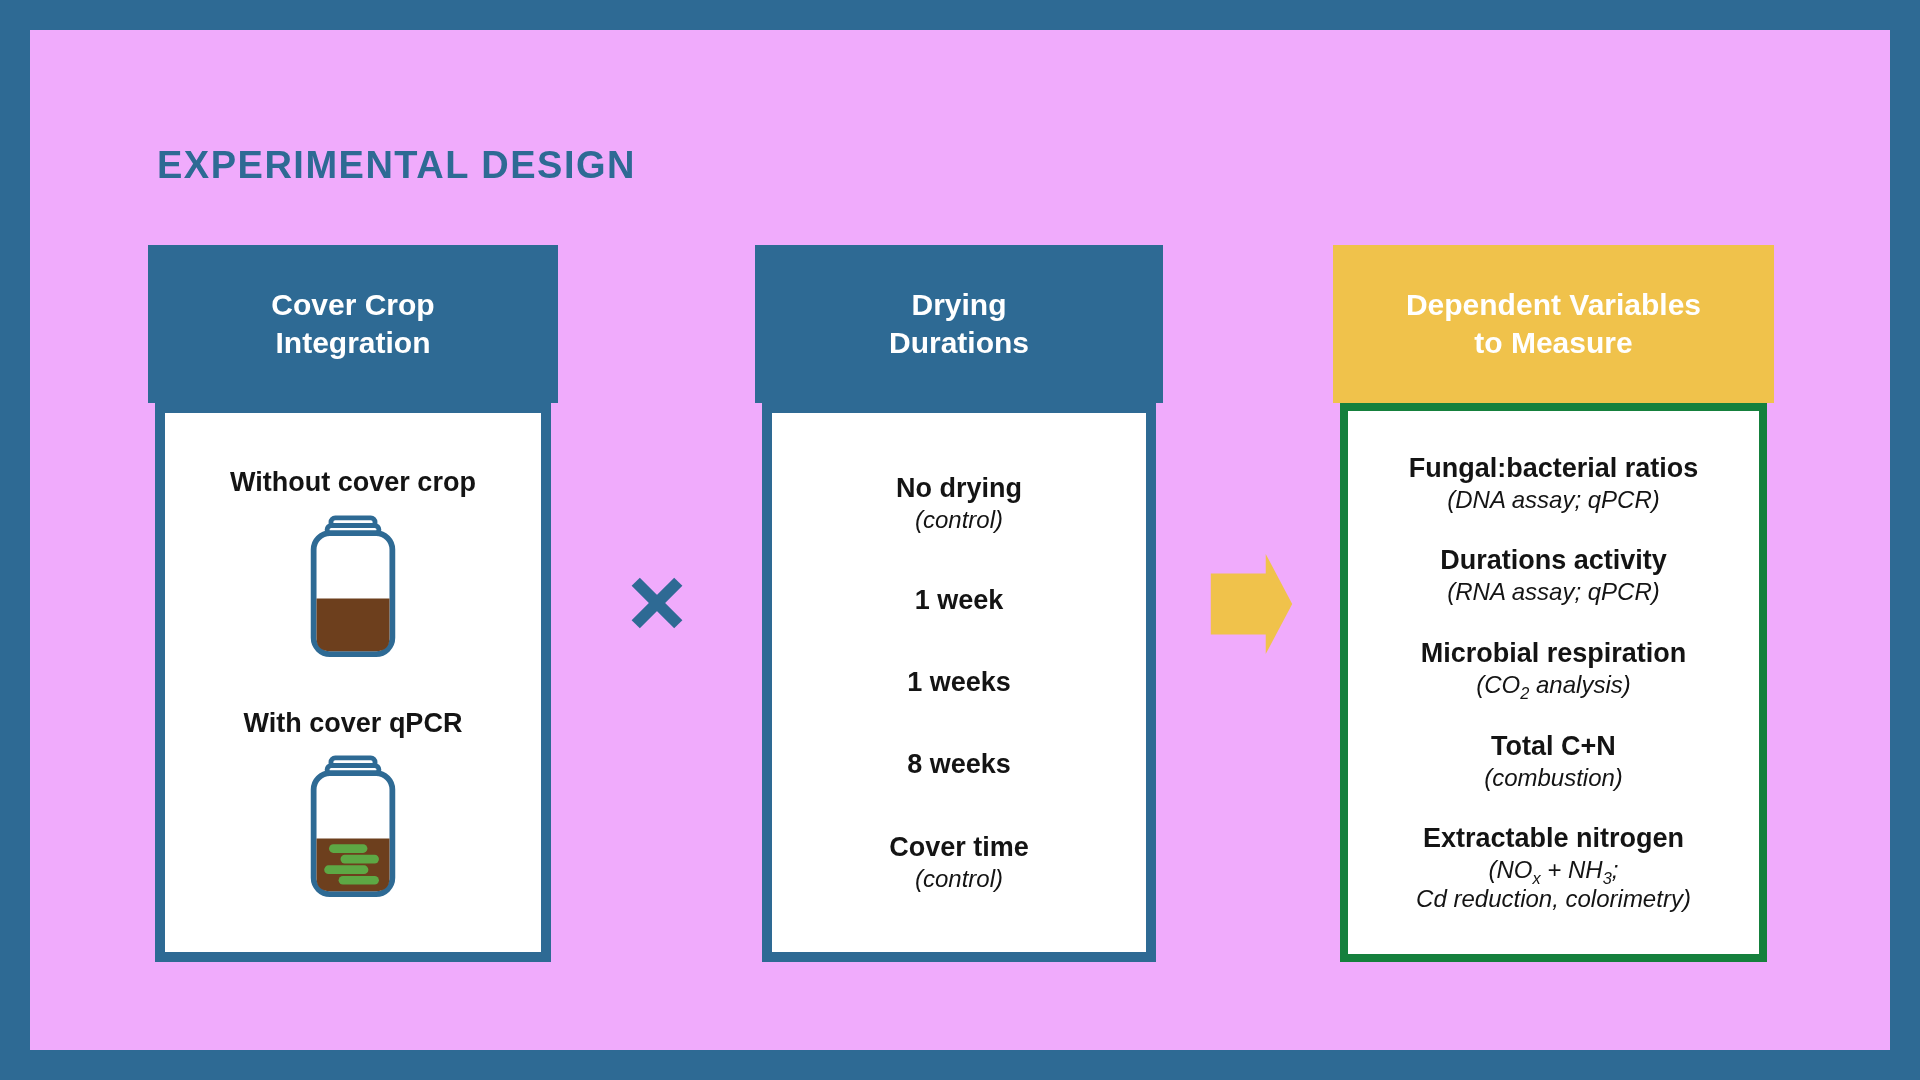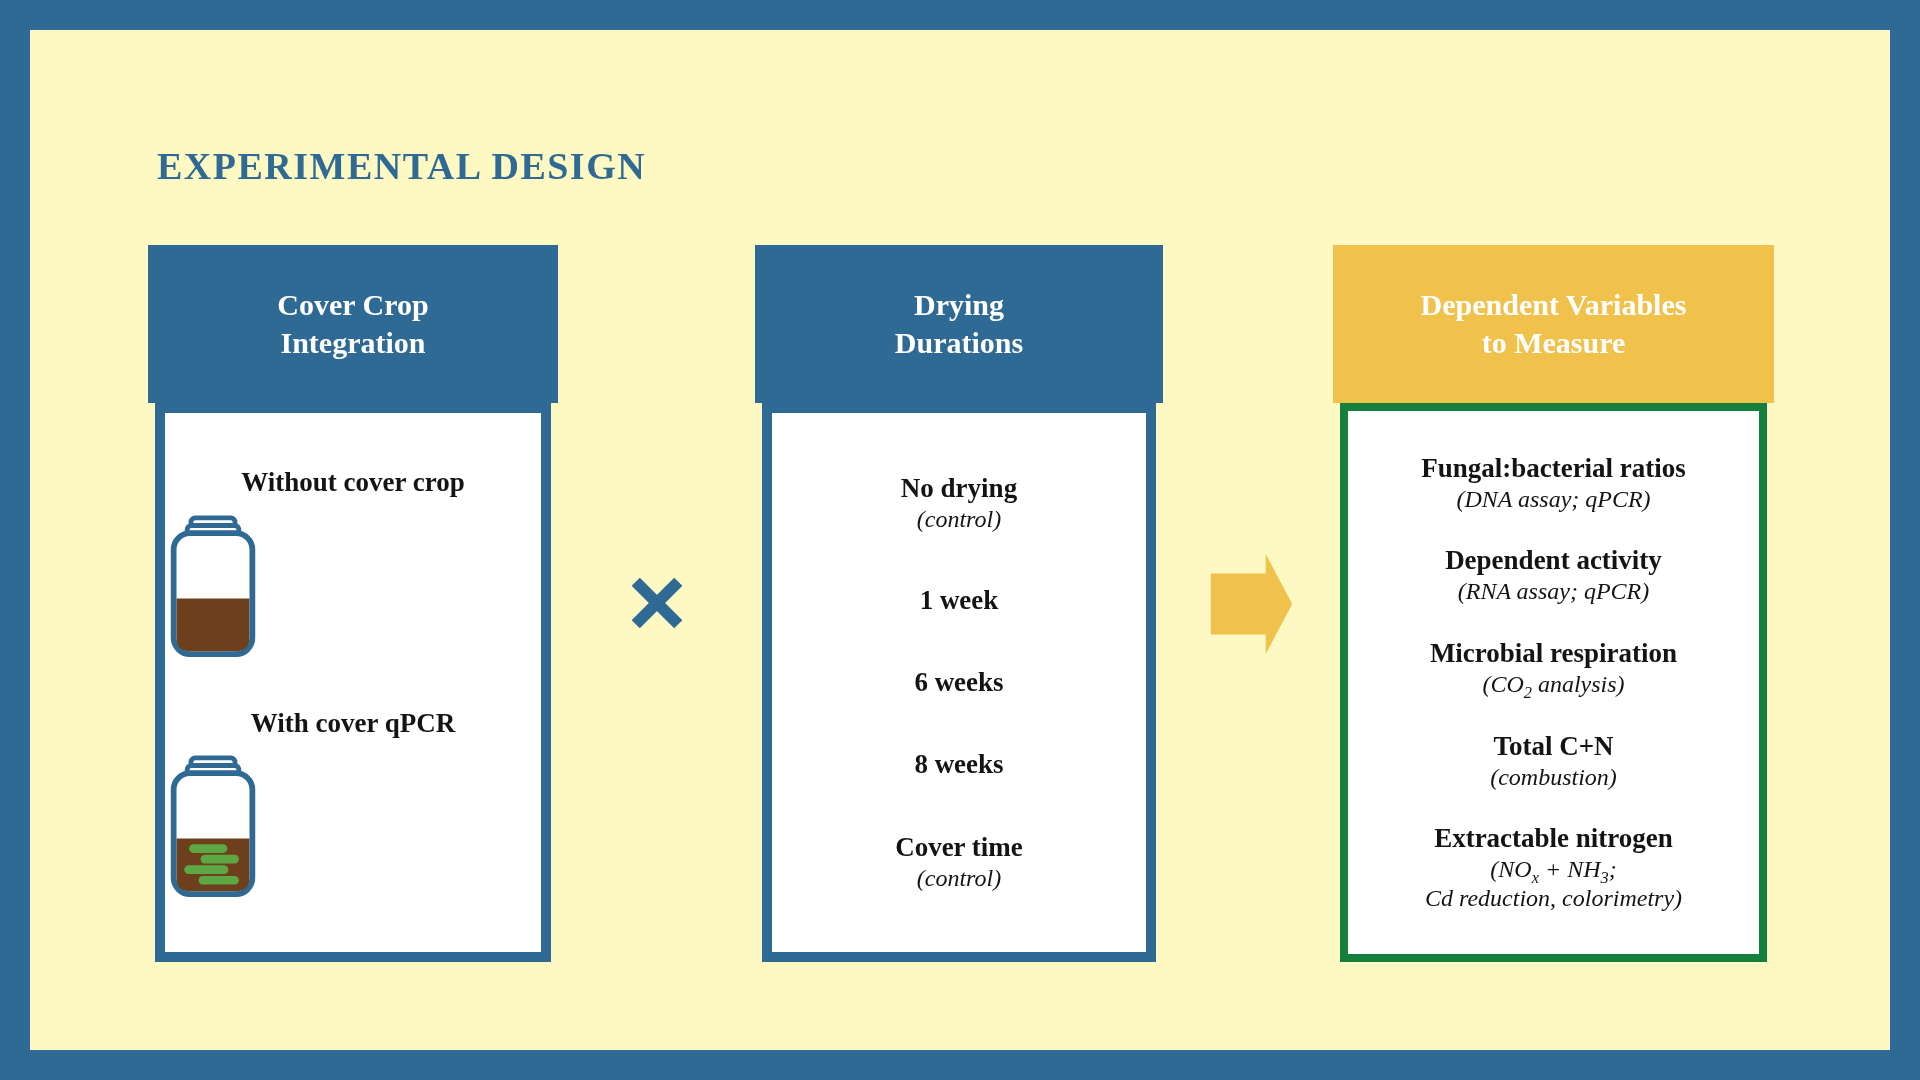"EXPERIMENTAL DESIGN" .page { background: #fef9c3 -> #f0abfc; font-family: Liberation Serif, serif -> Liberation Sans, sans-serif }
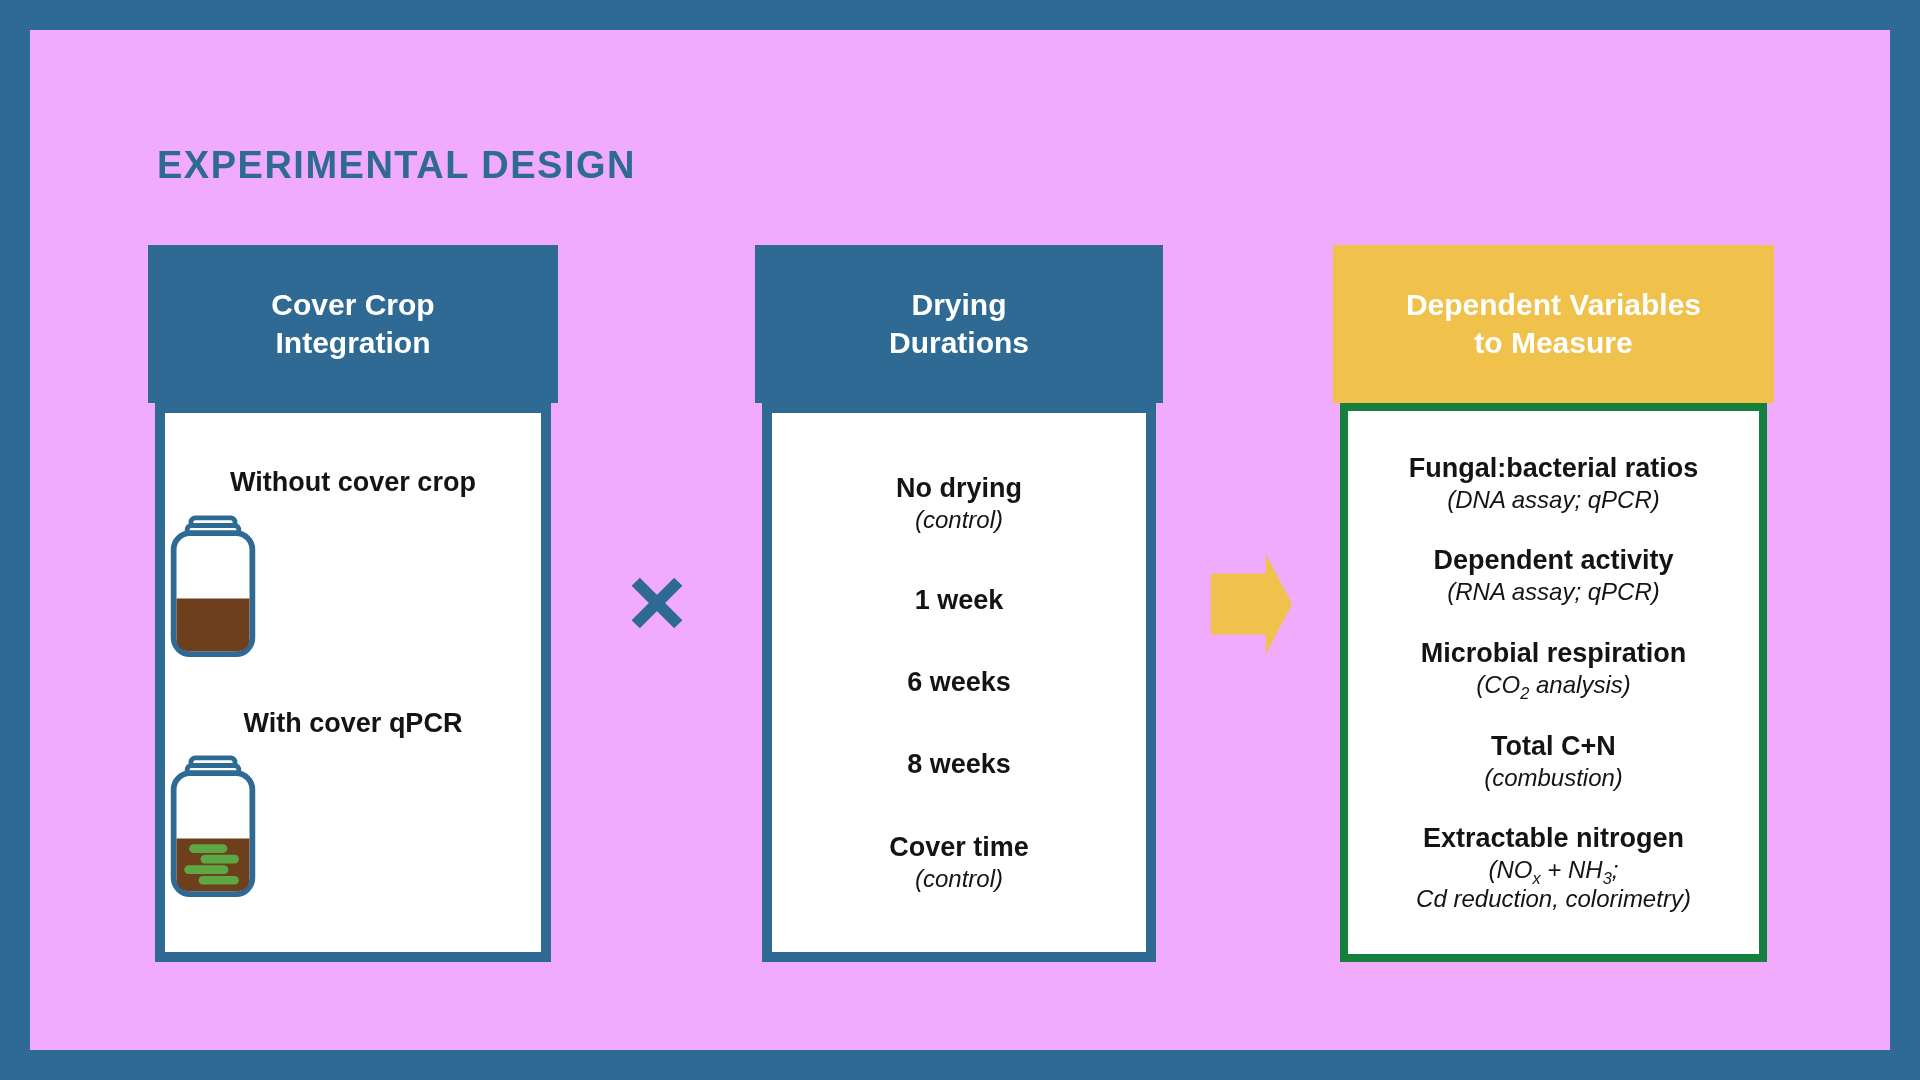"Without cover crop" .panel-body { align-items: none -> center }
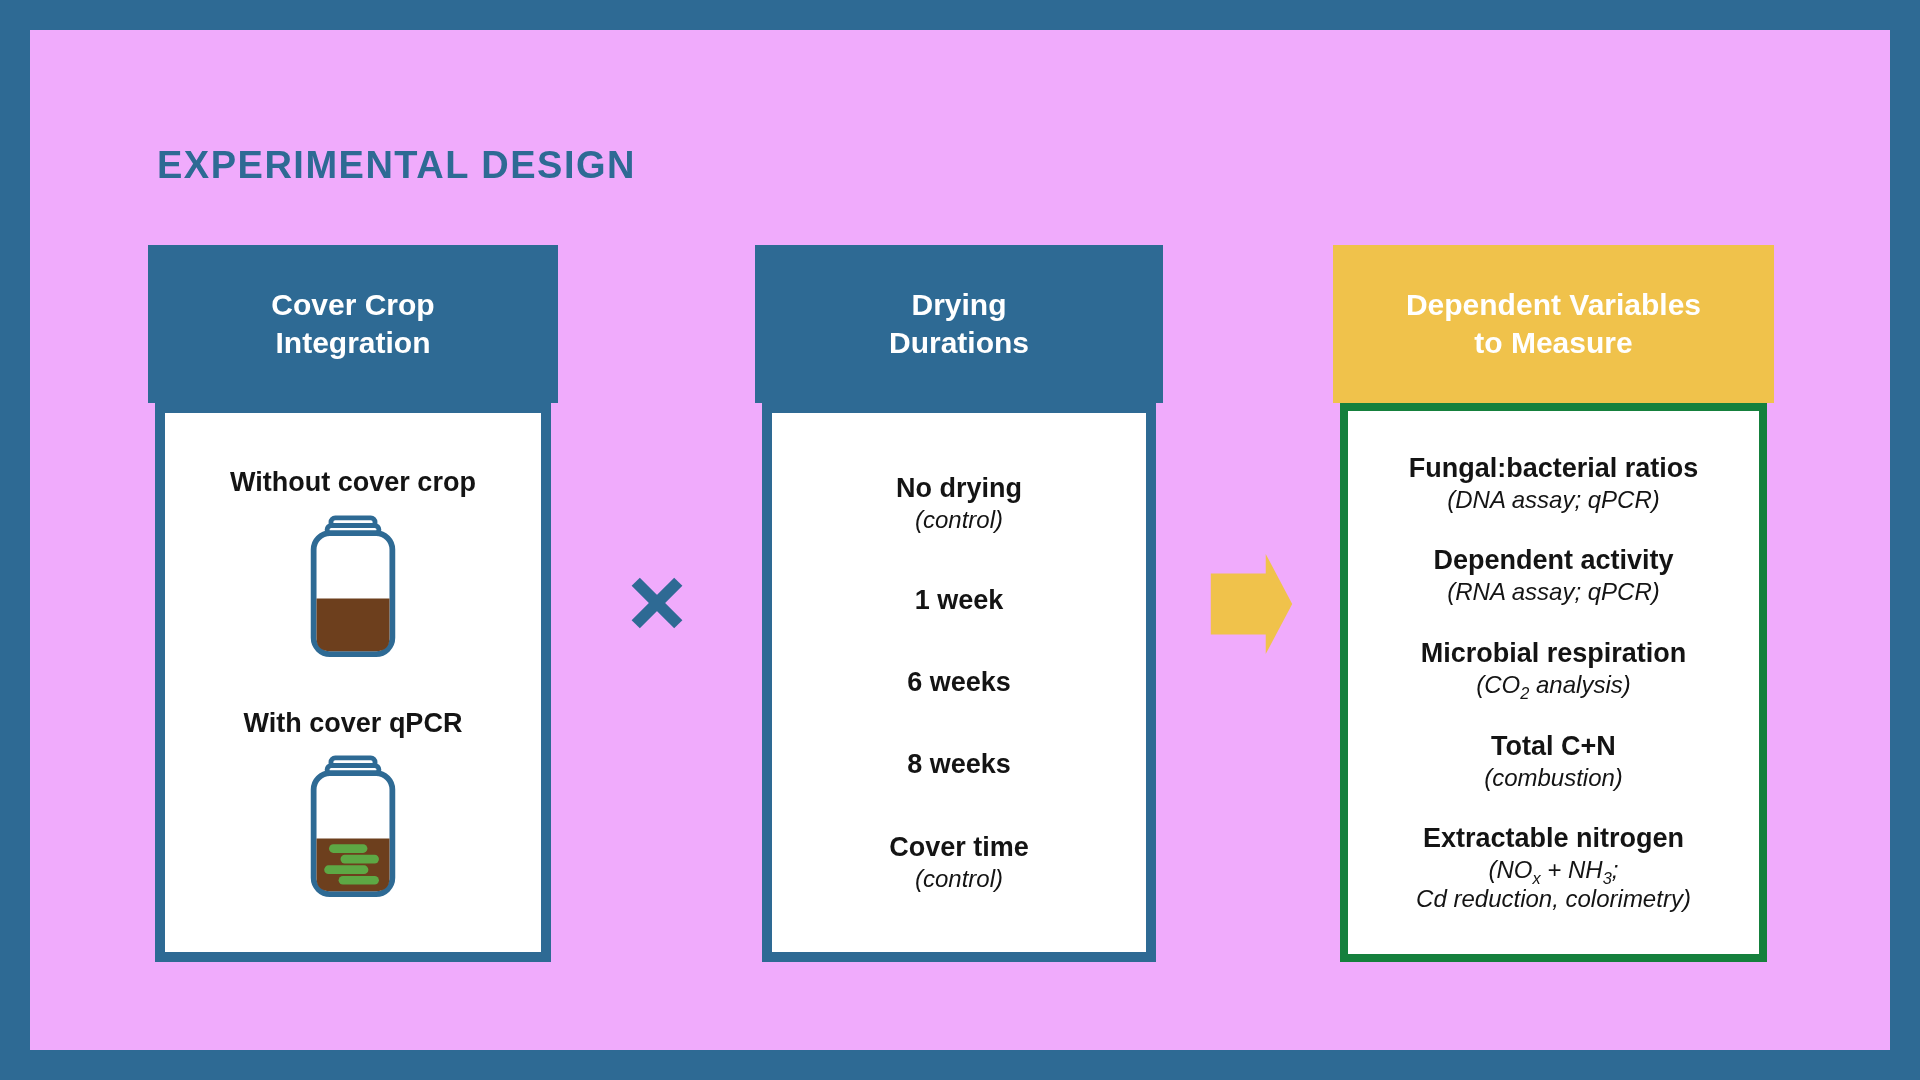"Dependent activity" div.item-label { text: Dependent -> Durations }
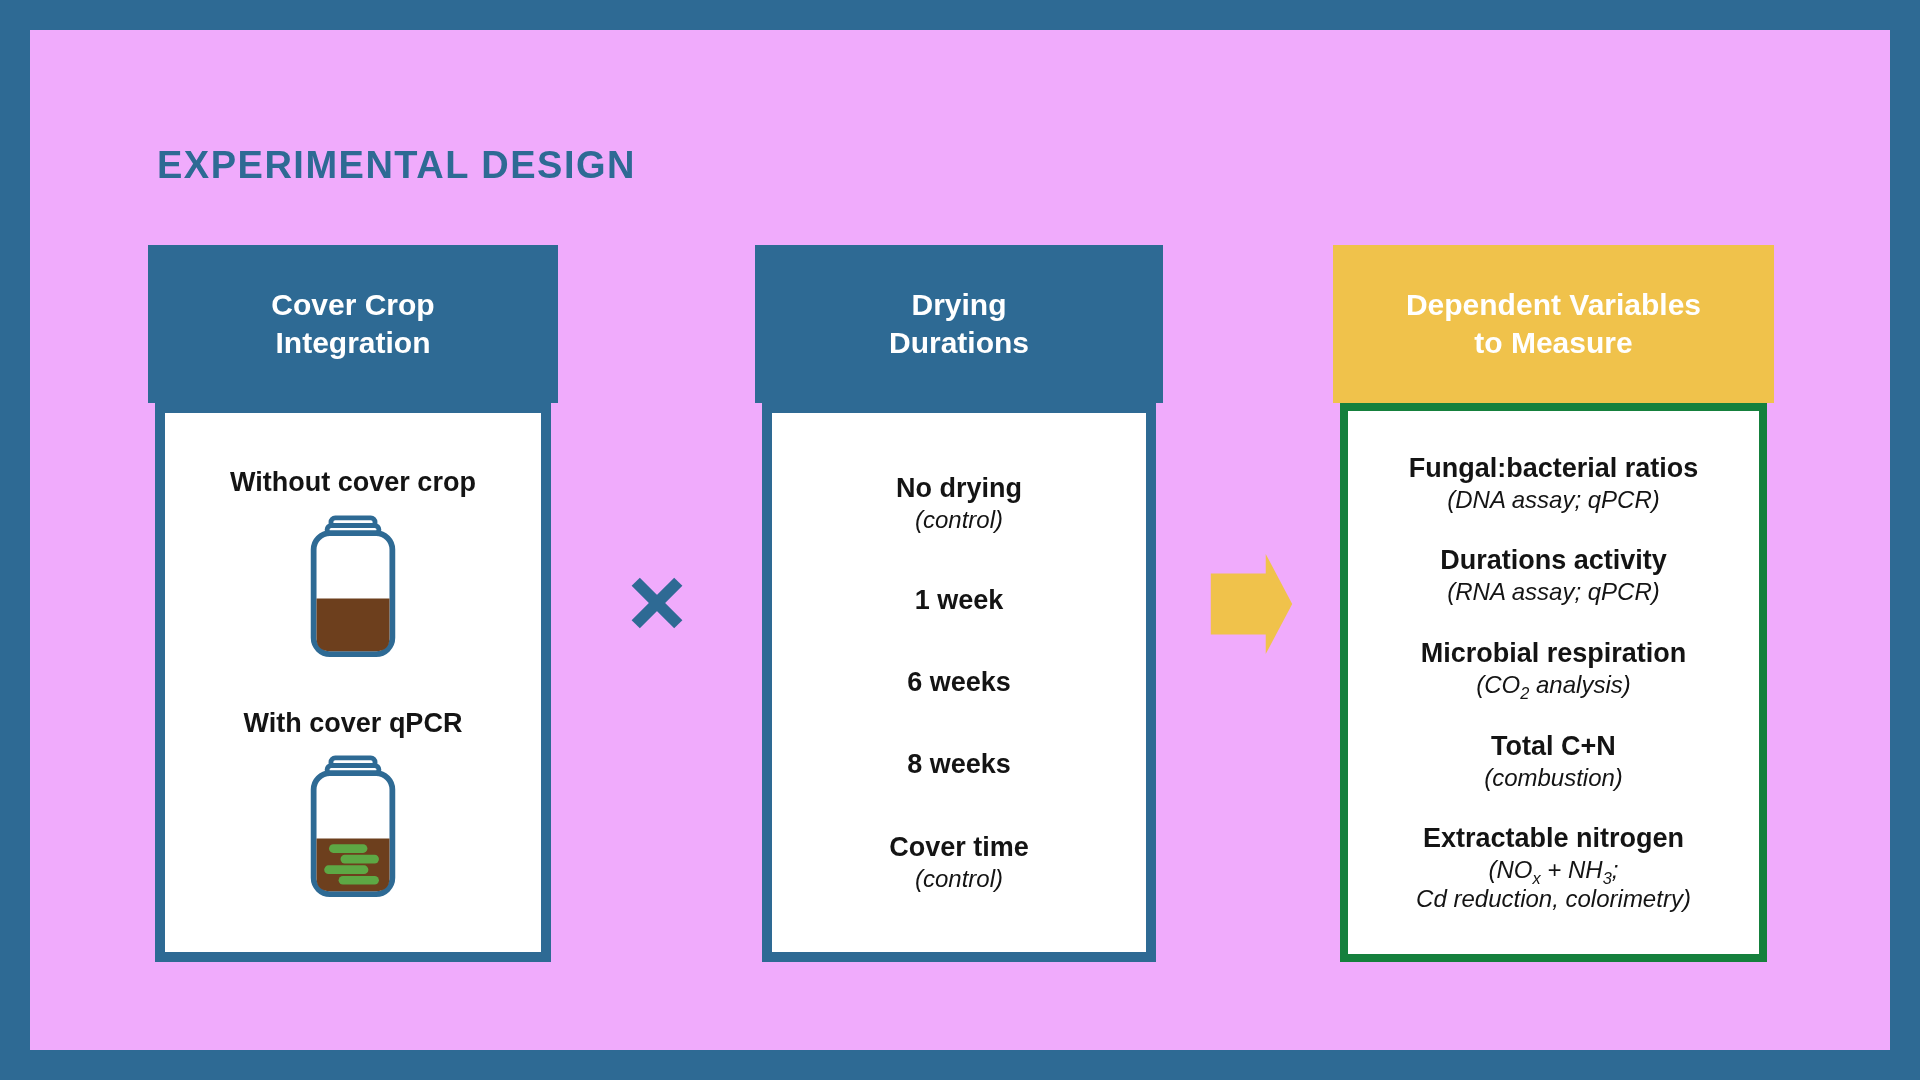"6 weeks" div.item-label { text: 6 -> 1 }
